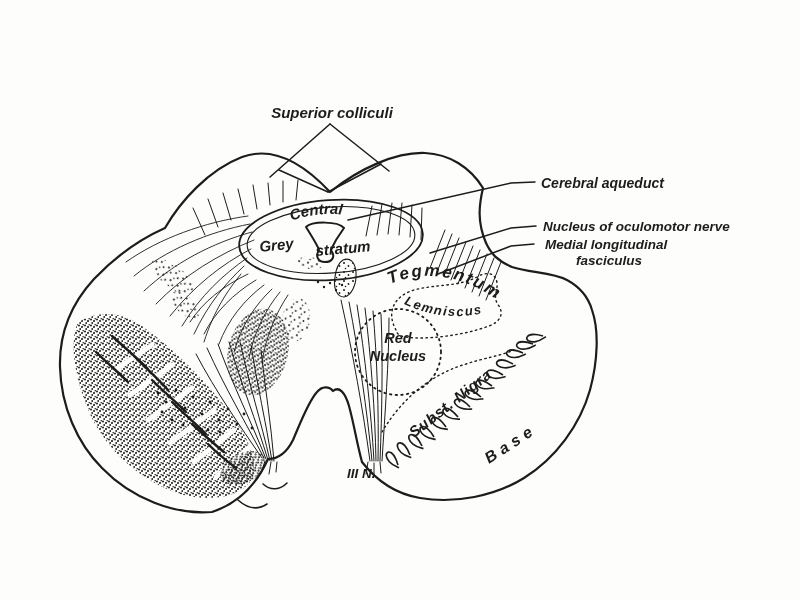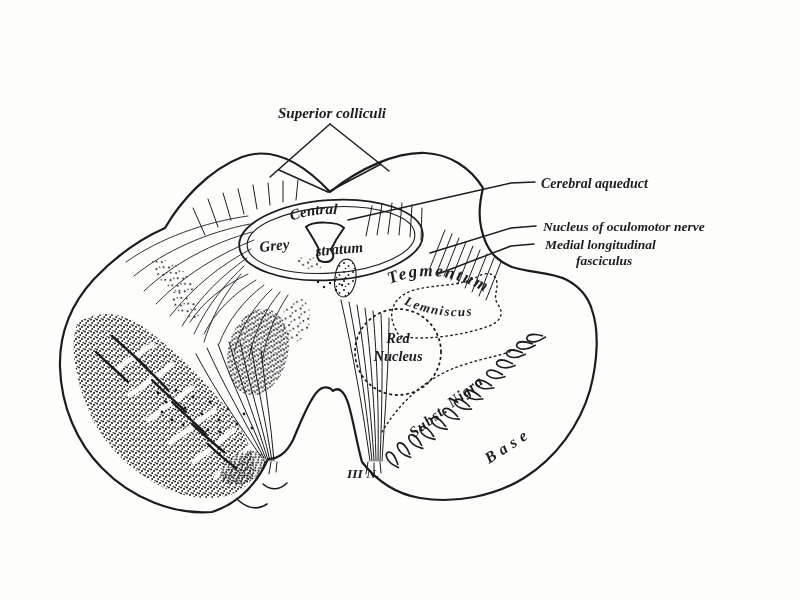"Superior colliculi" #stage { font-family: Liberation Serif, serif -> Liberation Sans, sans-serif }
